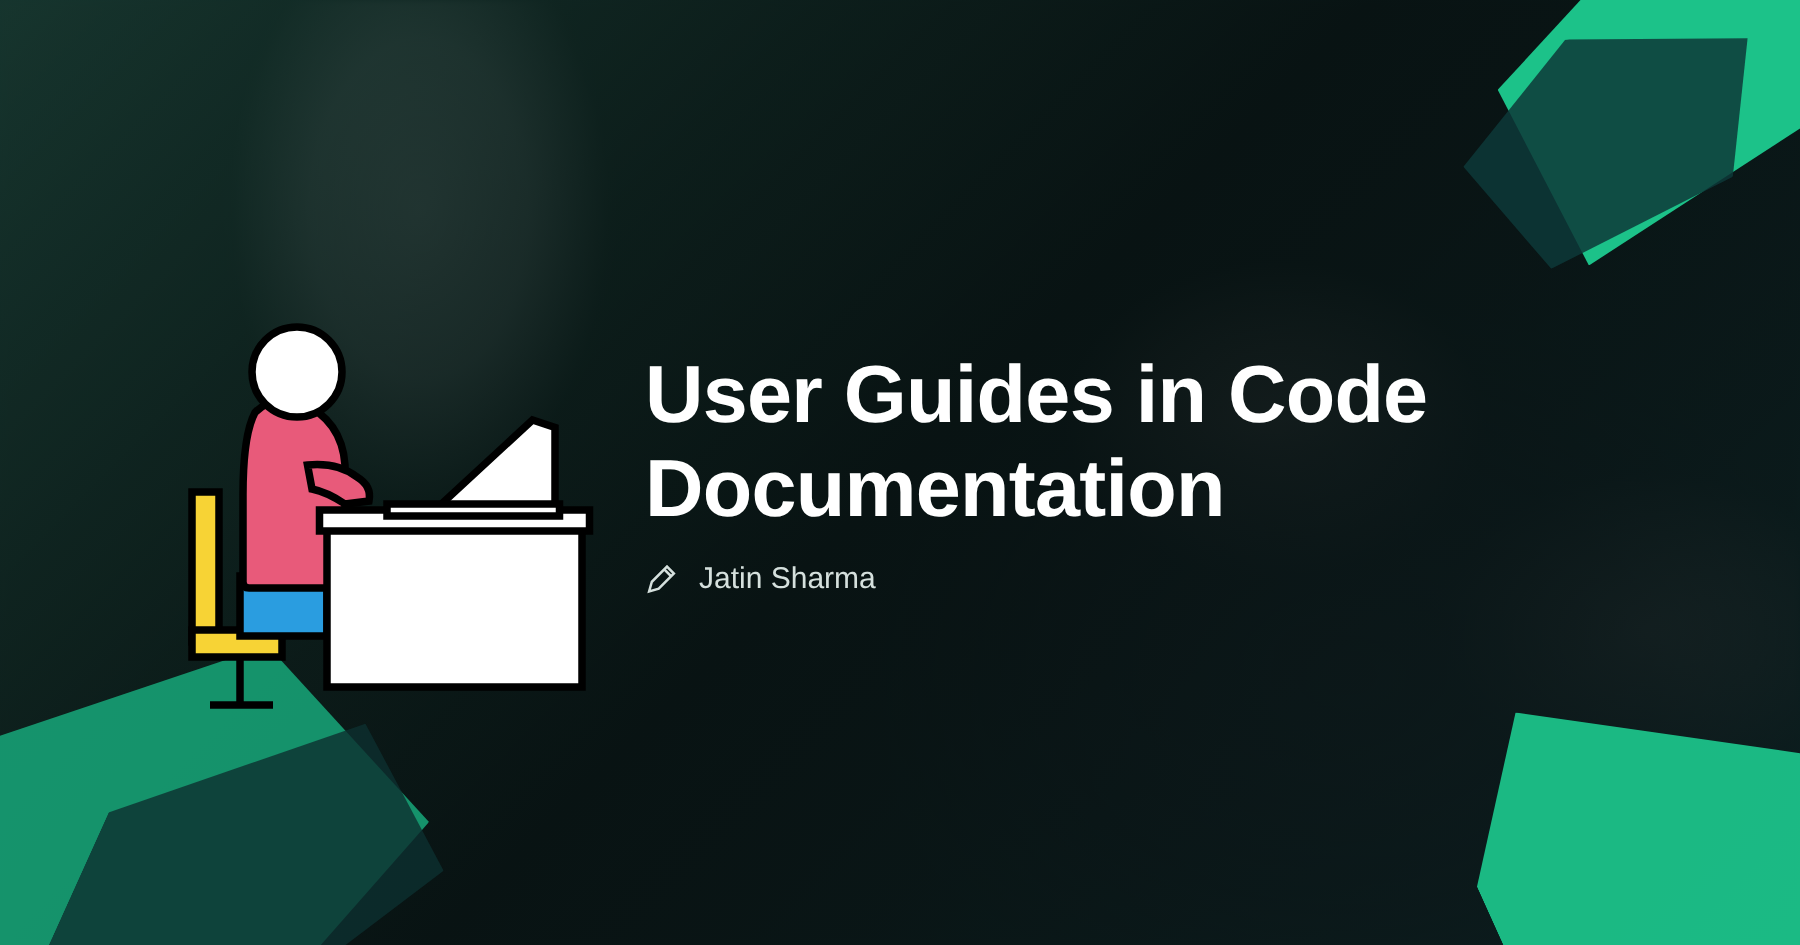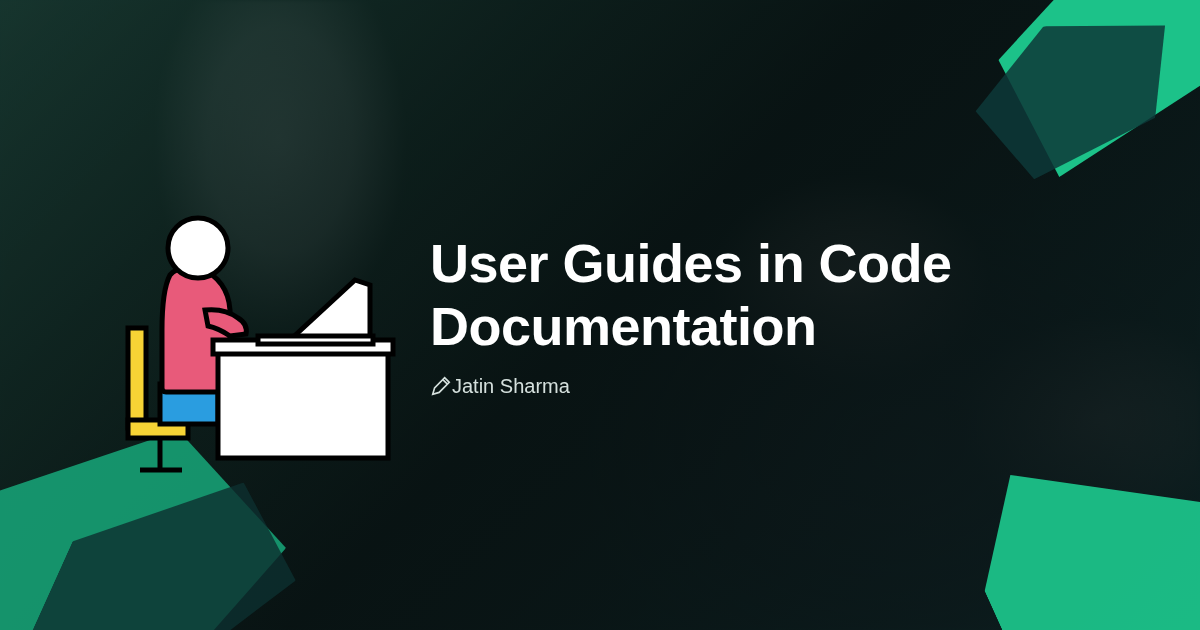"Jatin Sharma" .author-row { gap: none -> 14px }
